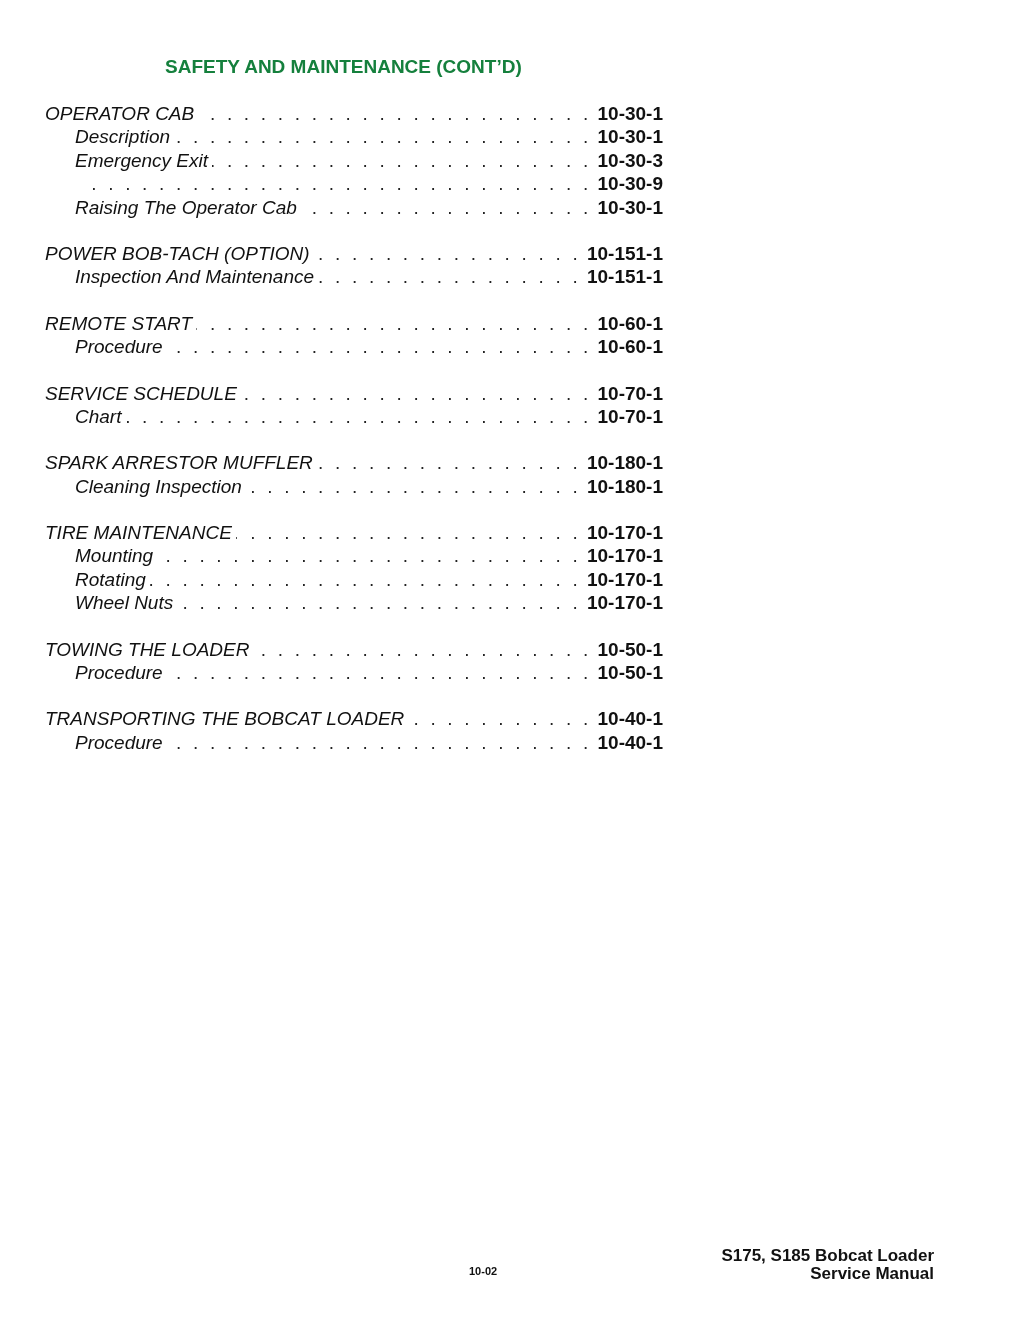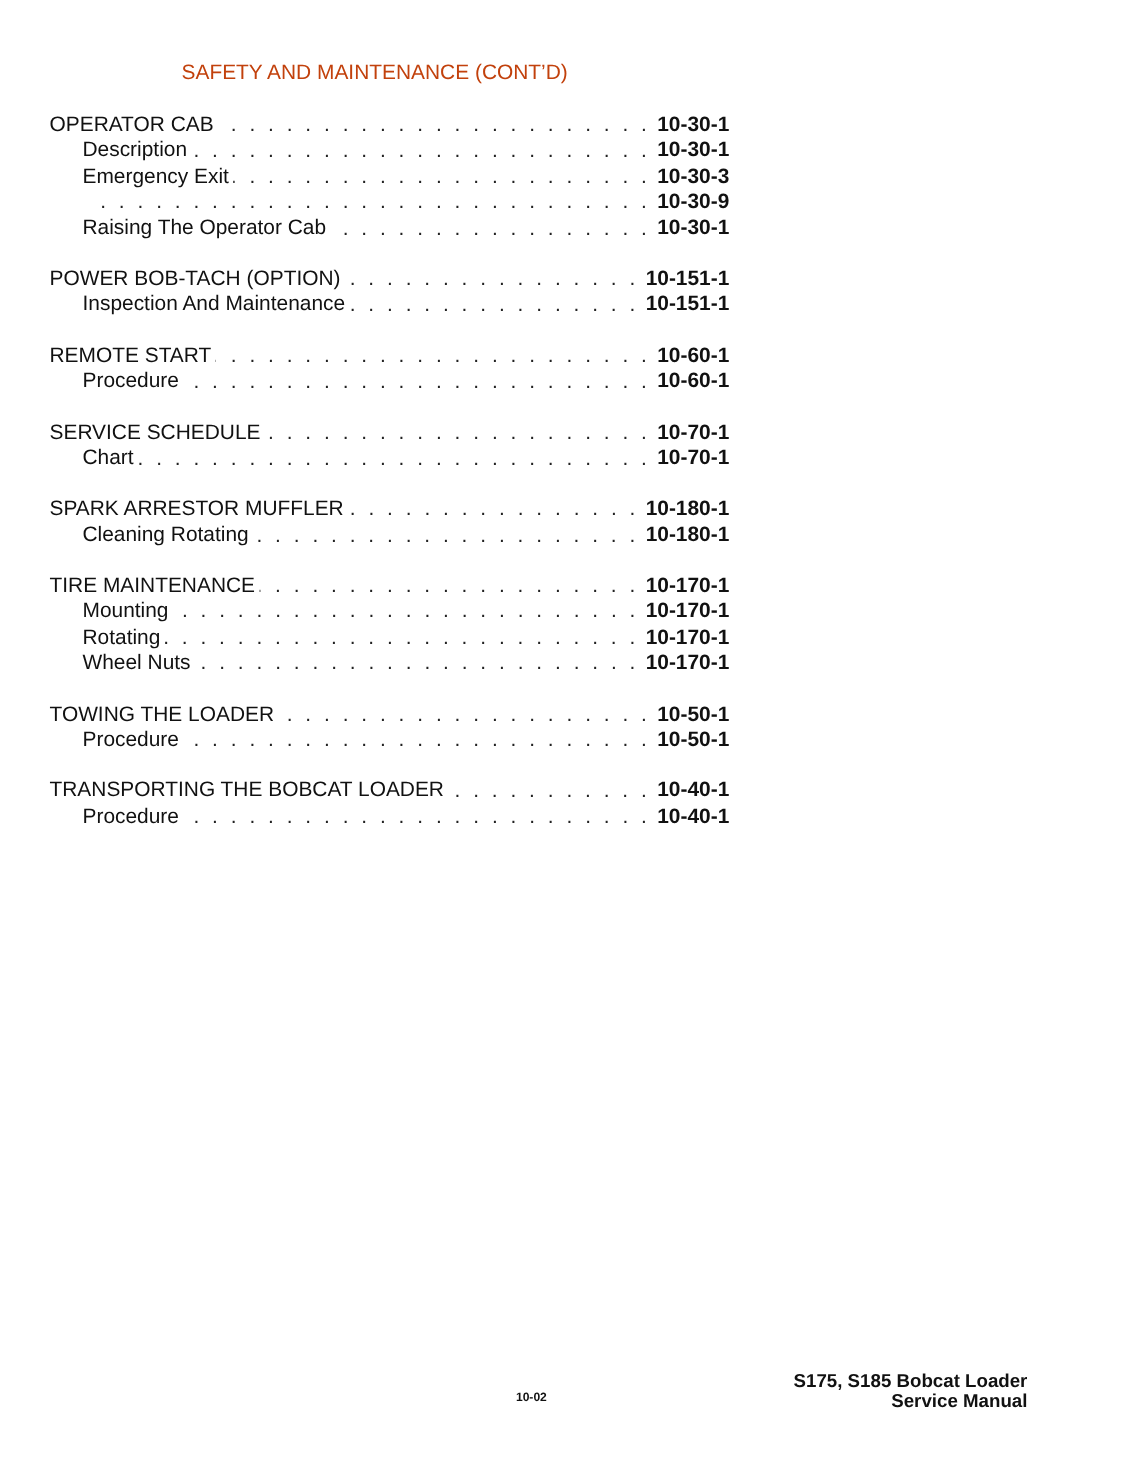"SAFETY AND MAINTENANCE (CONT’D)" .title { color: #c2410c -> #15803d; font-weight: normal -> bold }
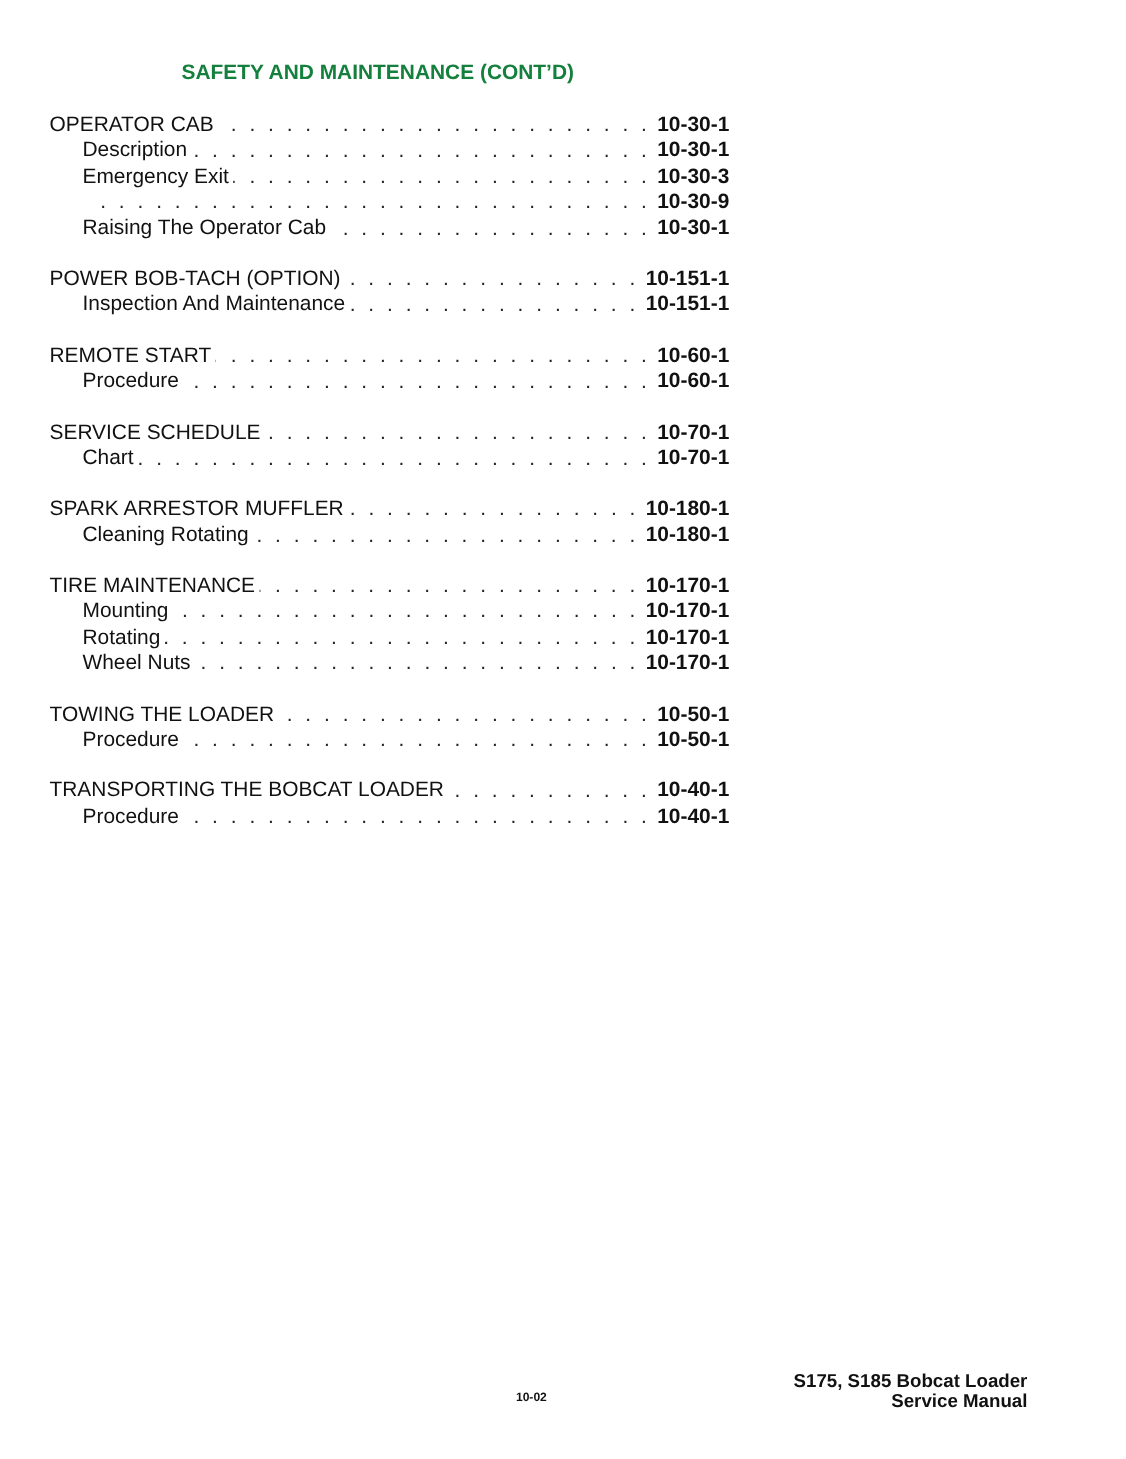"OPERATOR CAB" .row .label { font-style: none -> italic }
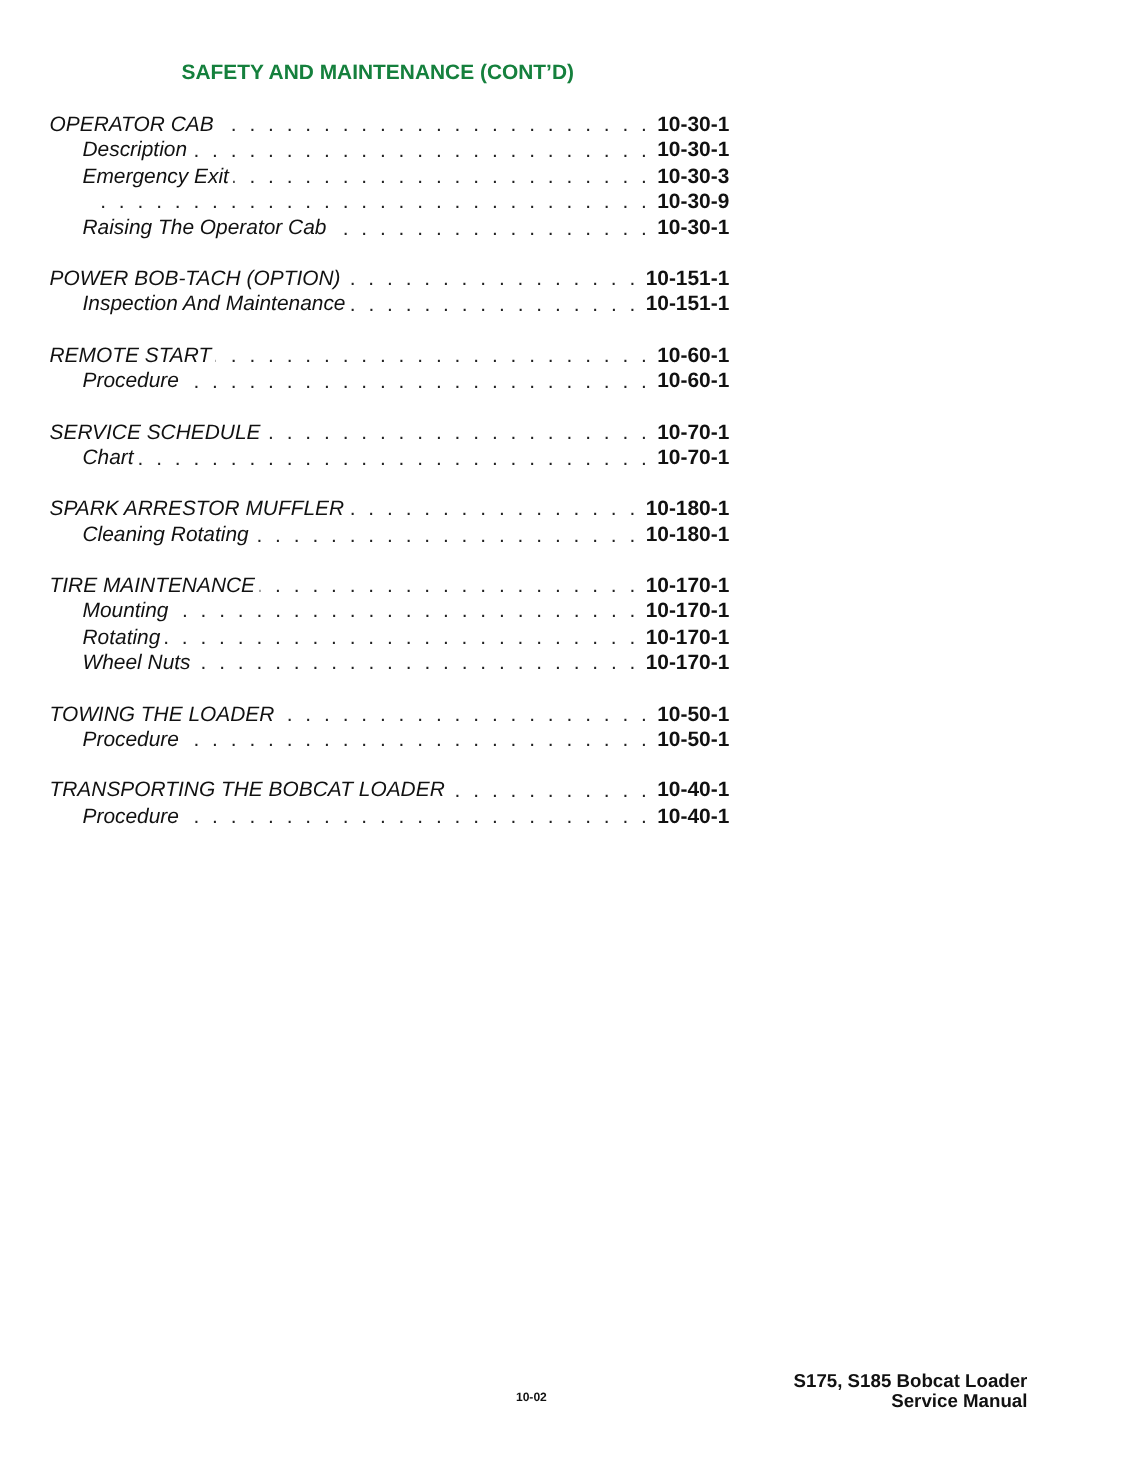"Cleaning Rotating" span.label { text: Rotating -> Inspection }
